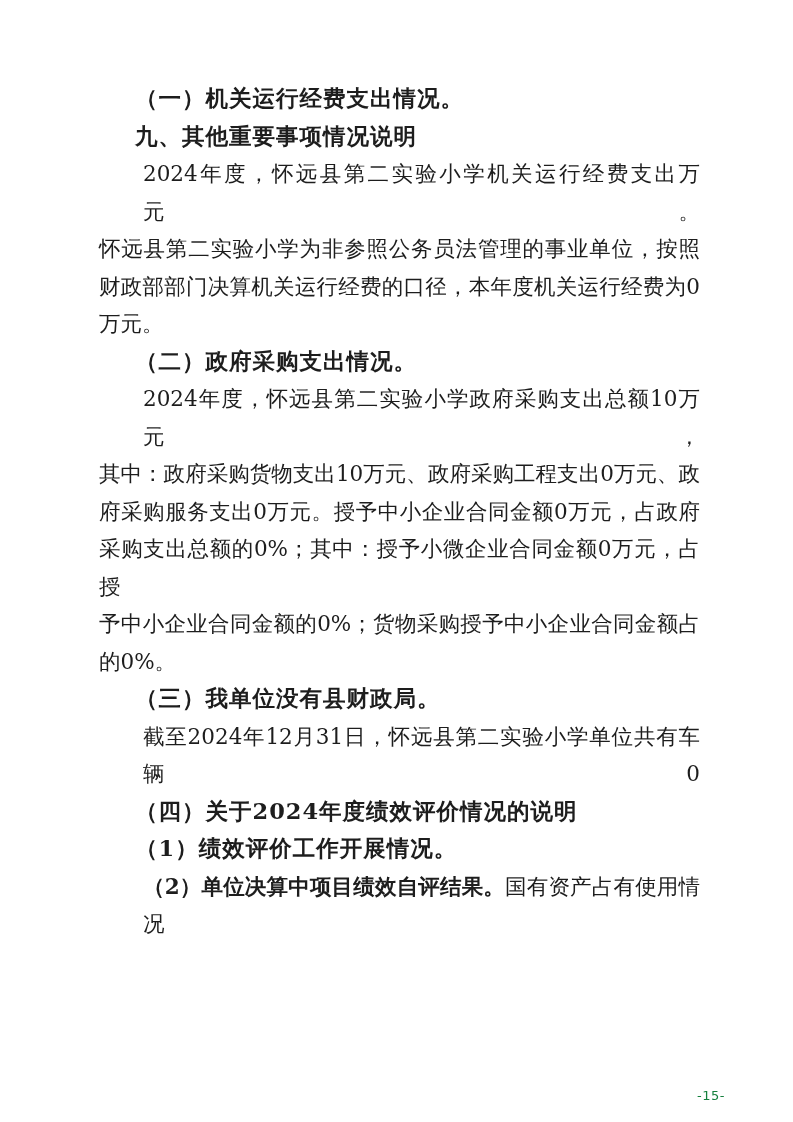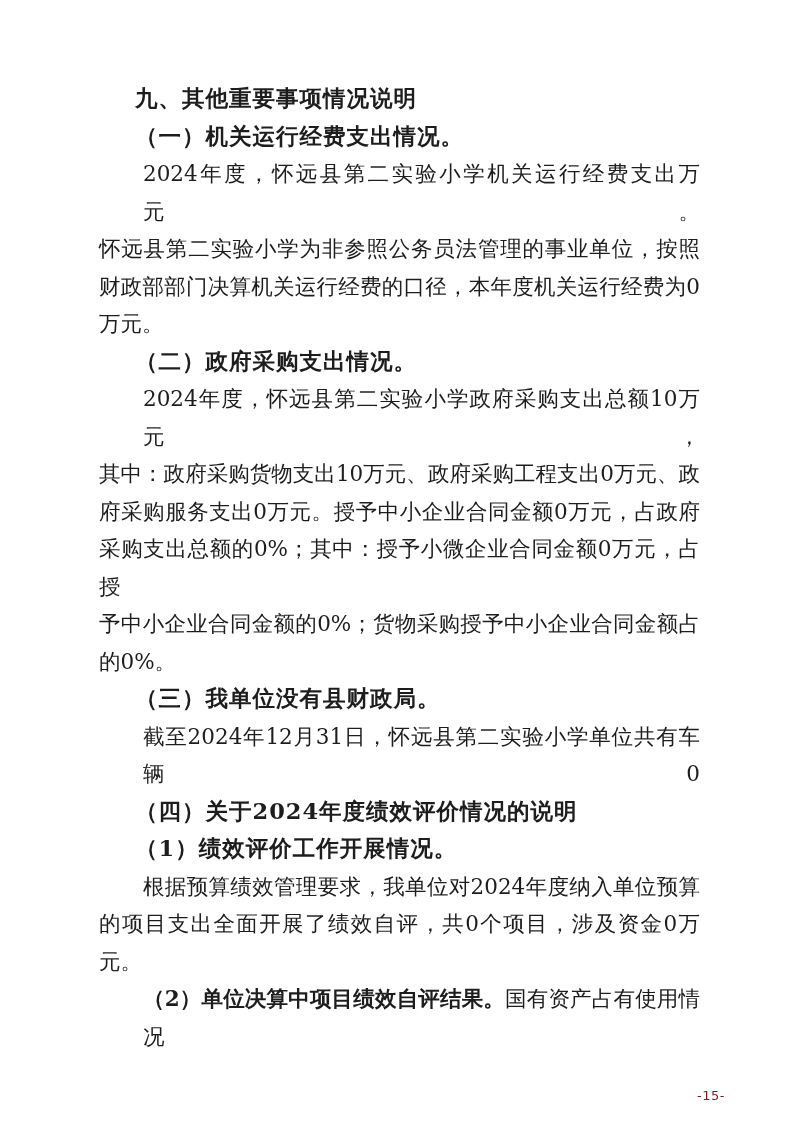"九、其他重要事项情况说明" div.block { order: before "（一）机关运行经费支出情况。" -> after "（一）机关运行经费支出情况。" }
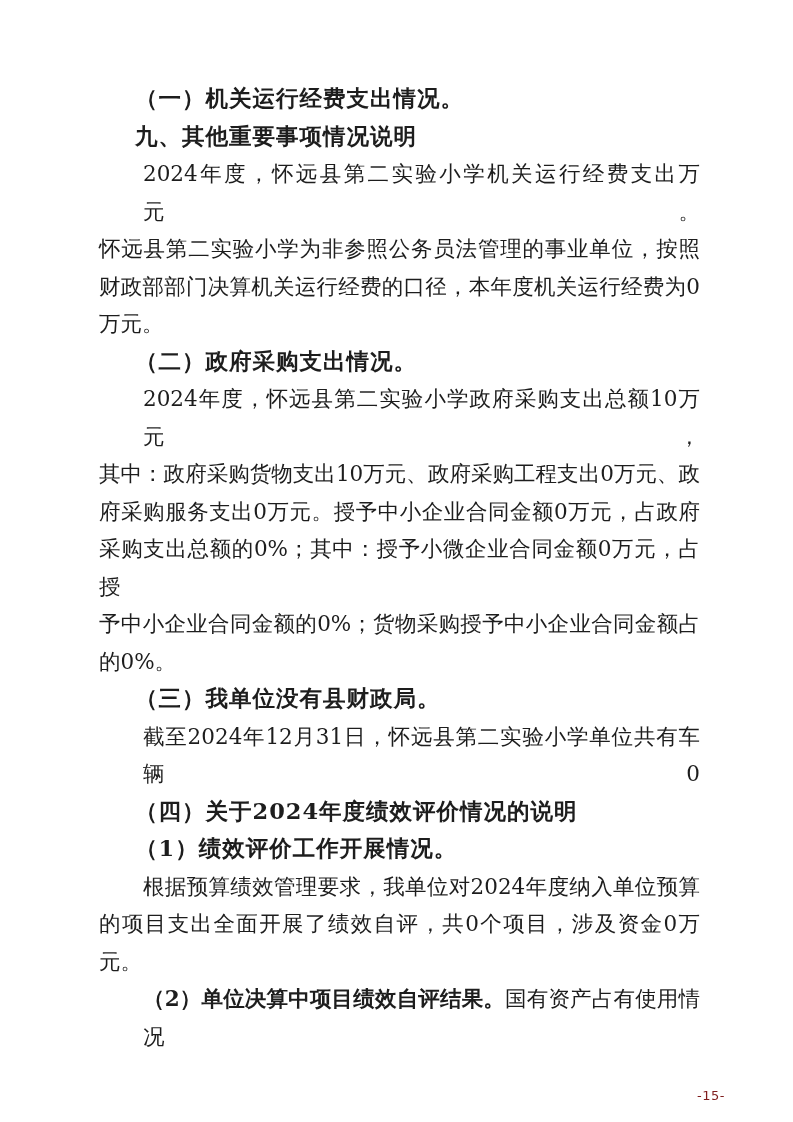"根据预算绩效管理要求，我单位对2024年度纳入单位预算" div.block { html: <div> <div><span>根据预算绩效管理要求，我单位对2024年度纳入单位预算</span></div> <div><span>的项目支出全面开展了绩效自评，共0个项目，涉及资金0万</span></div> <div><span>元。</span></div> </div> -> none }
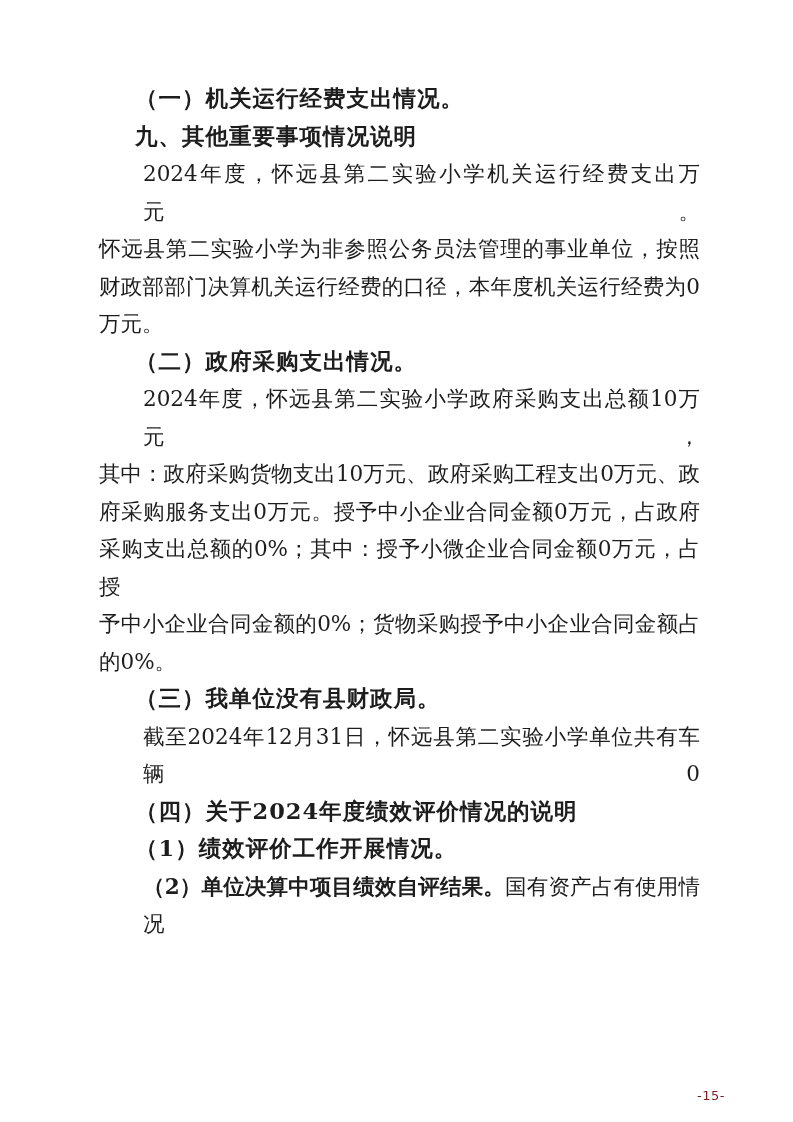"-15-" .page-number { color: #7f1d1d -> #15803d }
